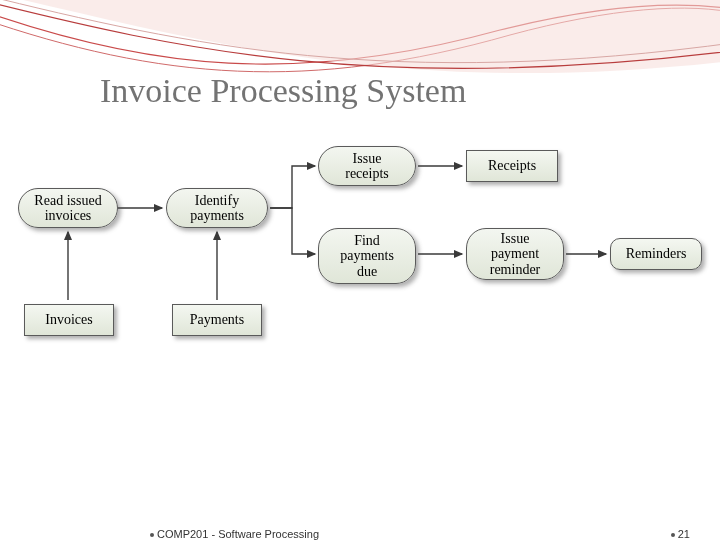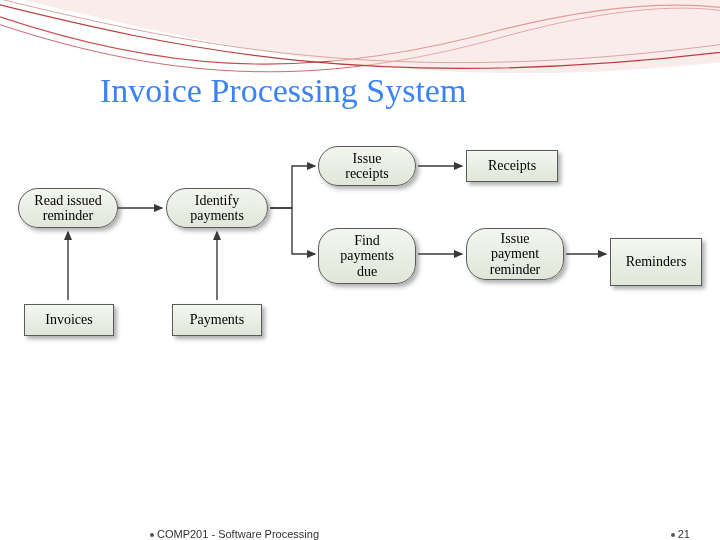"Invoice Processing System" .title { color: #3b82f6 -> #737373 }
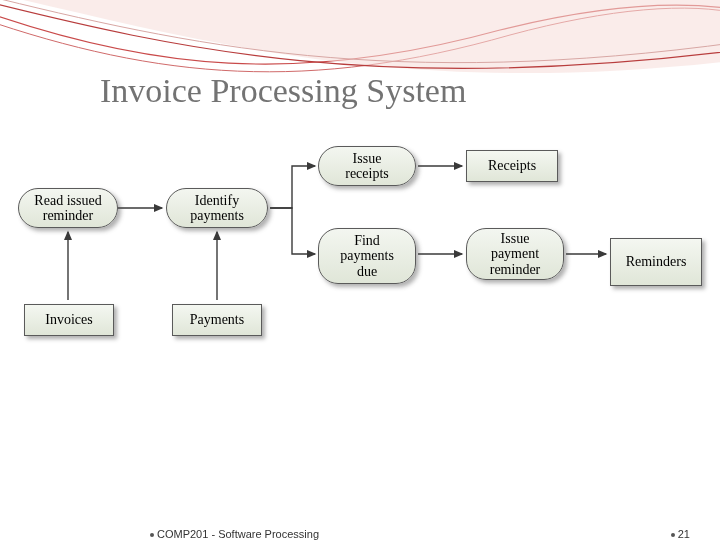"Read issued" div.node { text: reminder -> invoices }
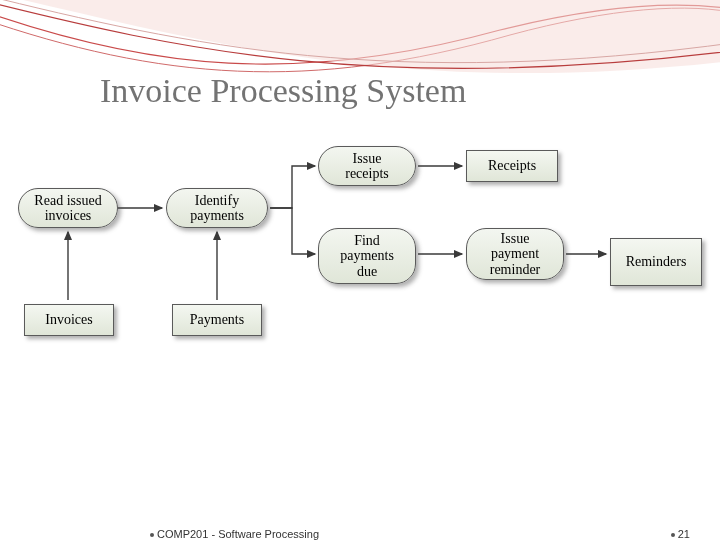"Reminders" div.node { border-radius: none -> 10px; height: 48px -> 32px }
